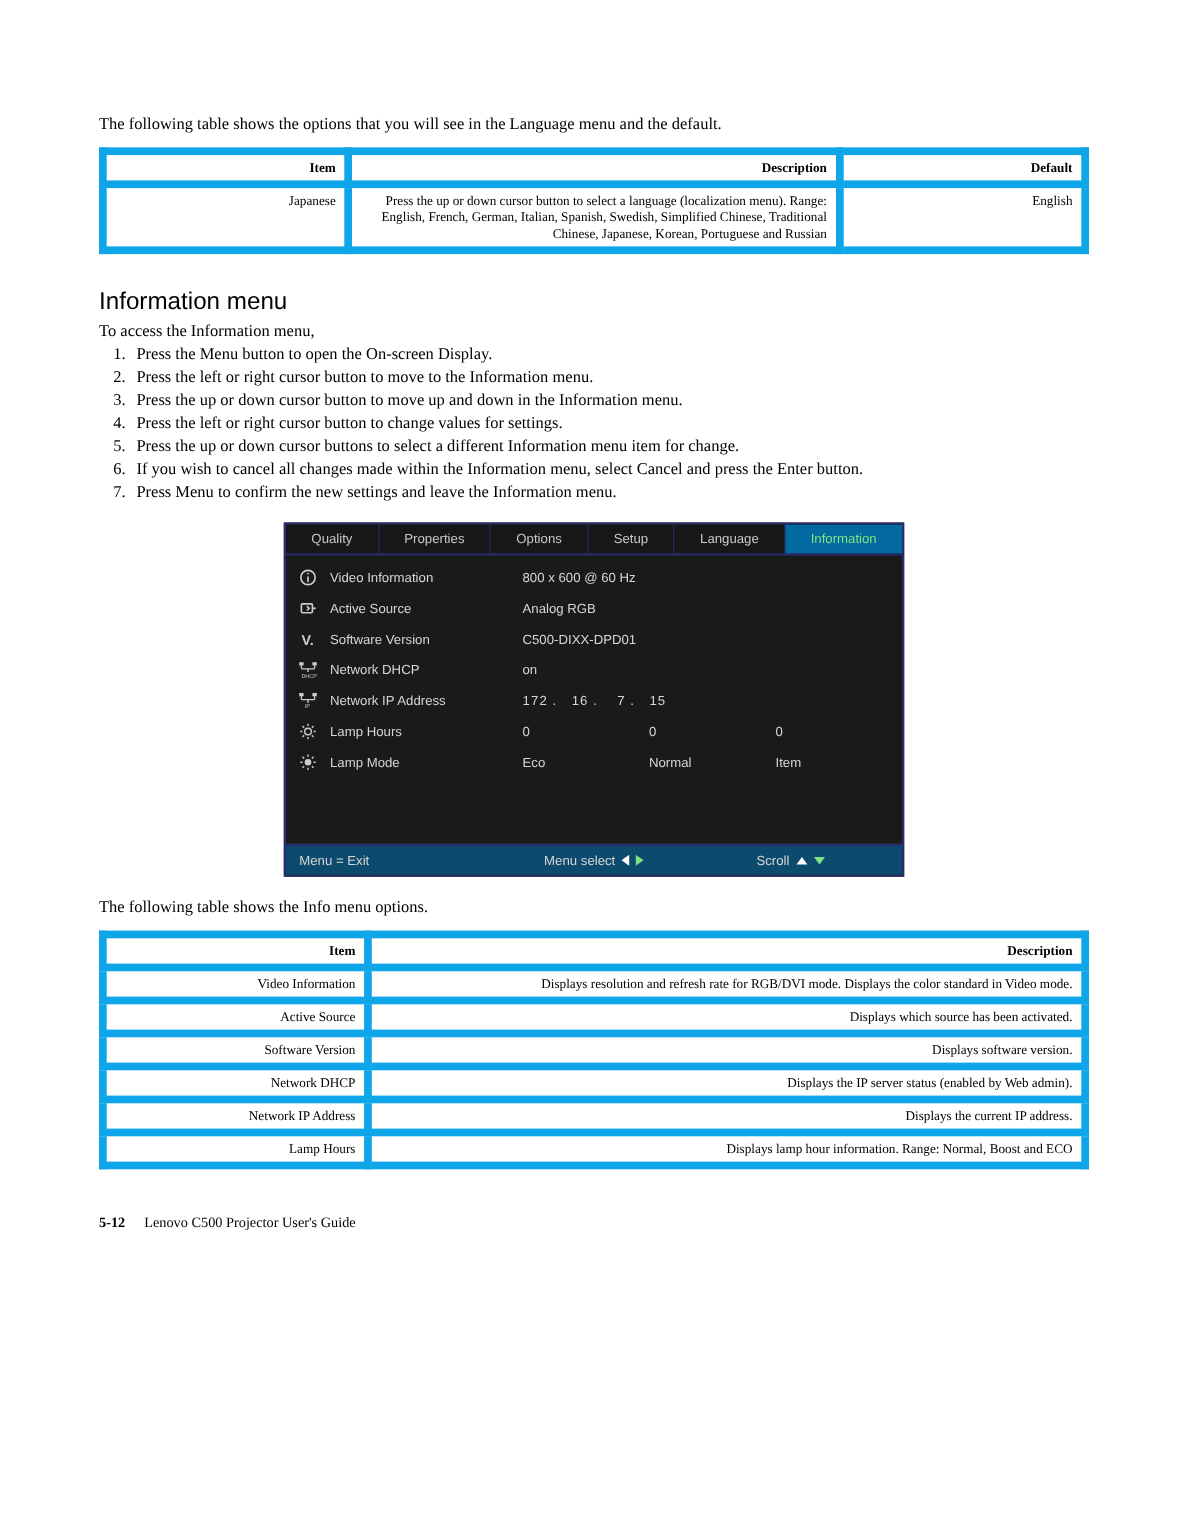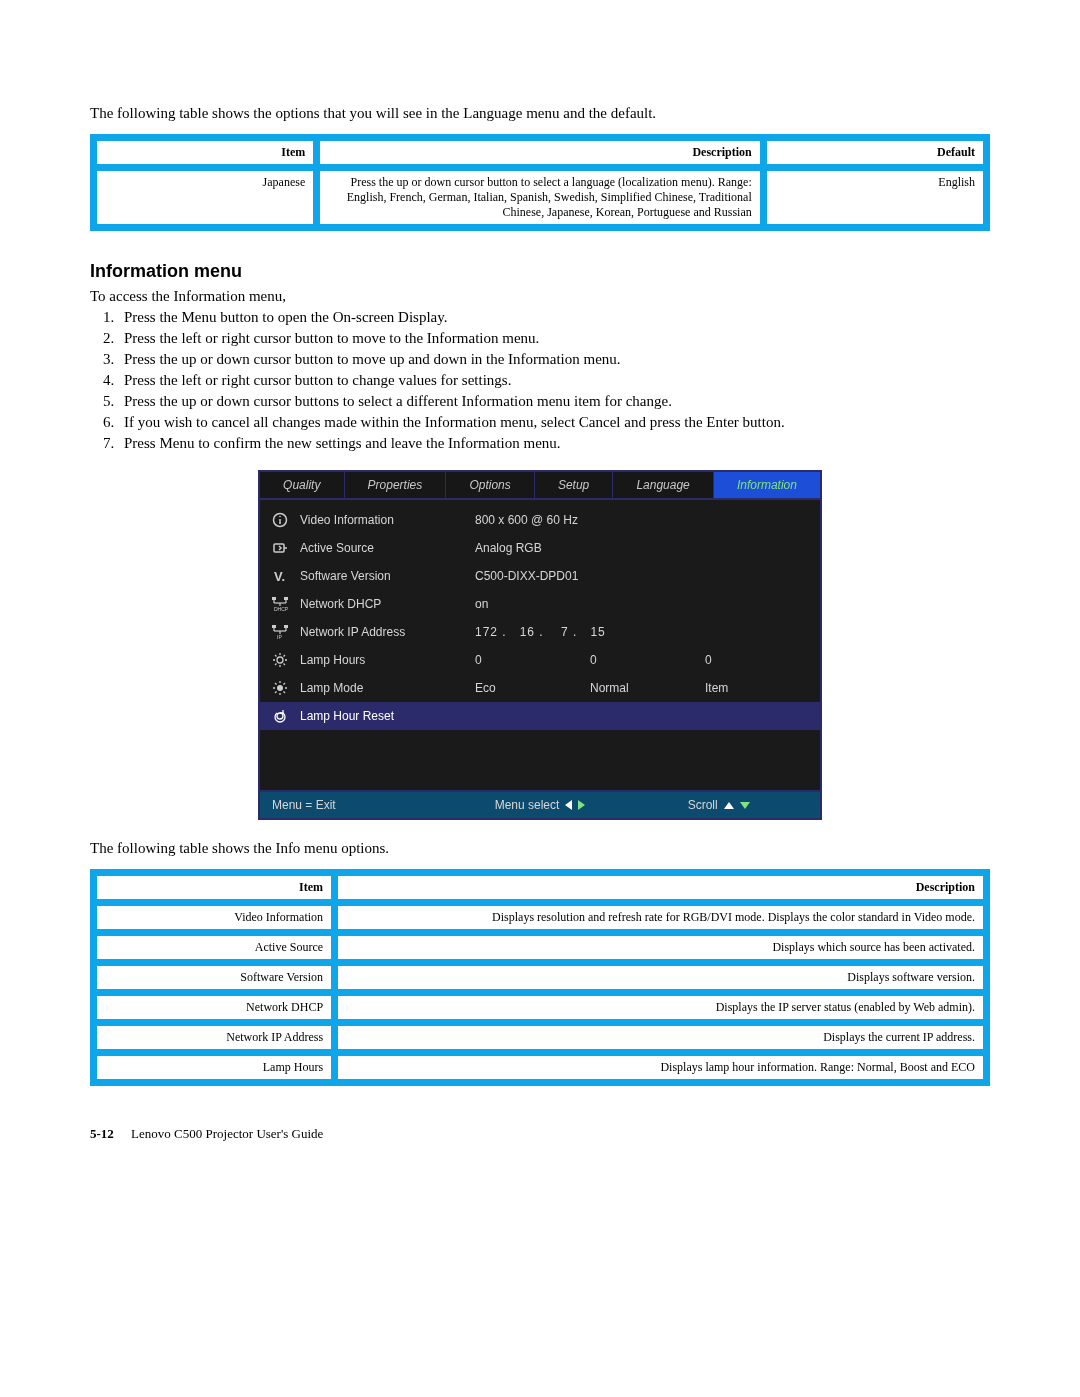"Information menu" h2.section-heading { font-size: 18px -> 22px; font-weight: bold -> normal }
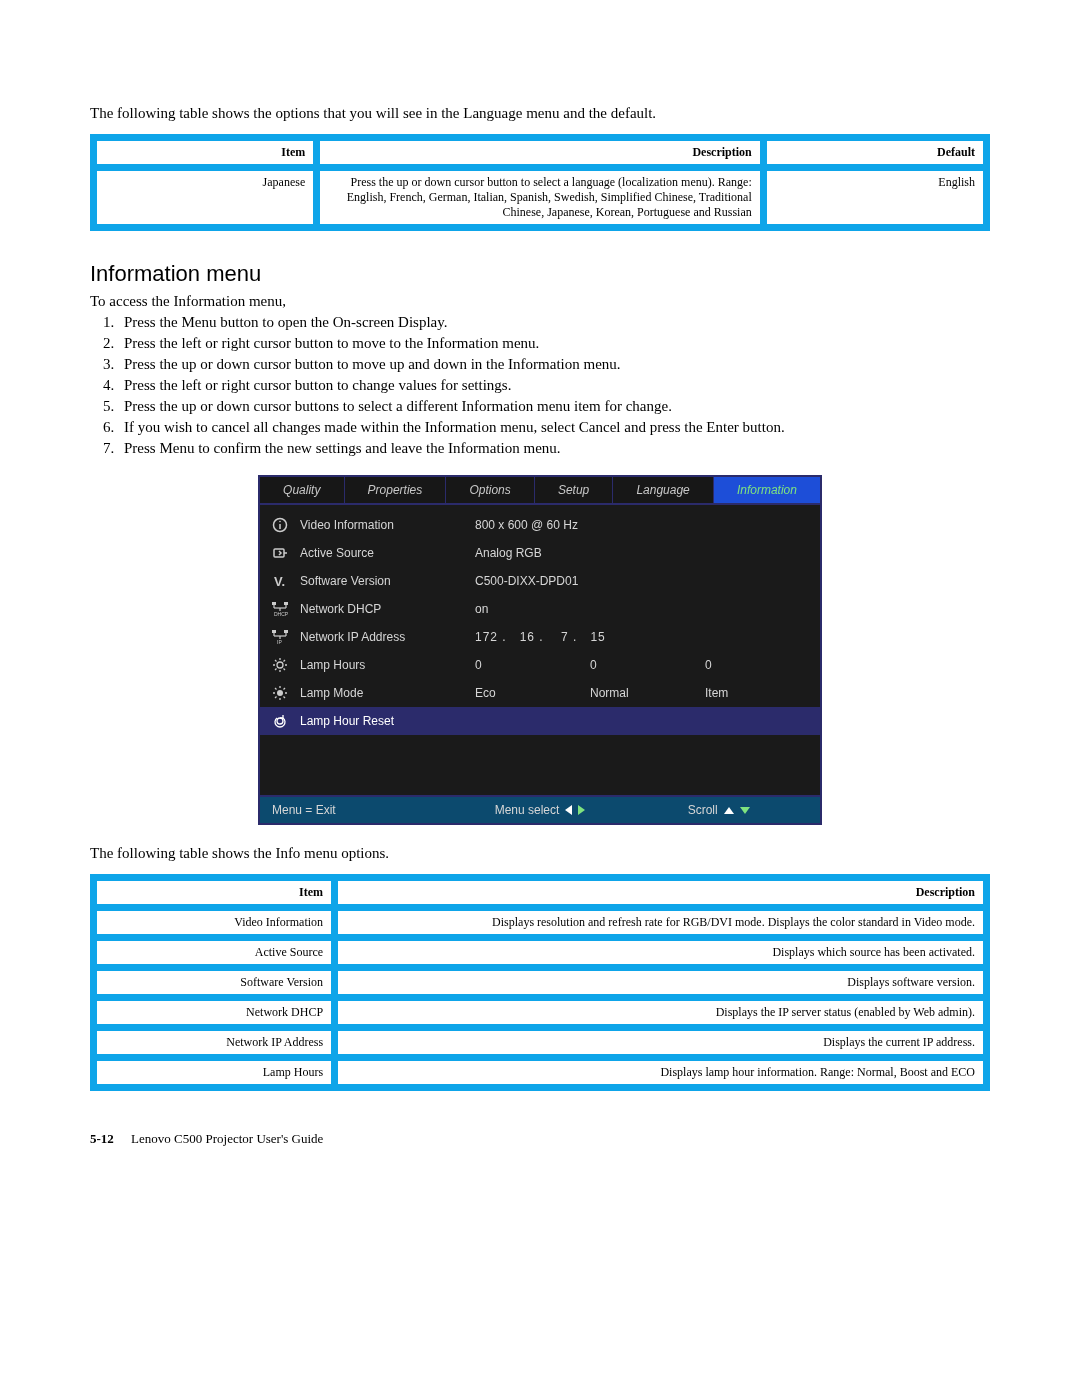"Quality" .osd-tab { font-style: italic -> none }
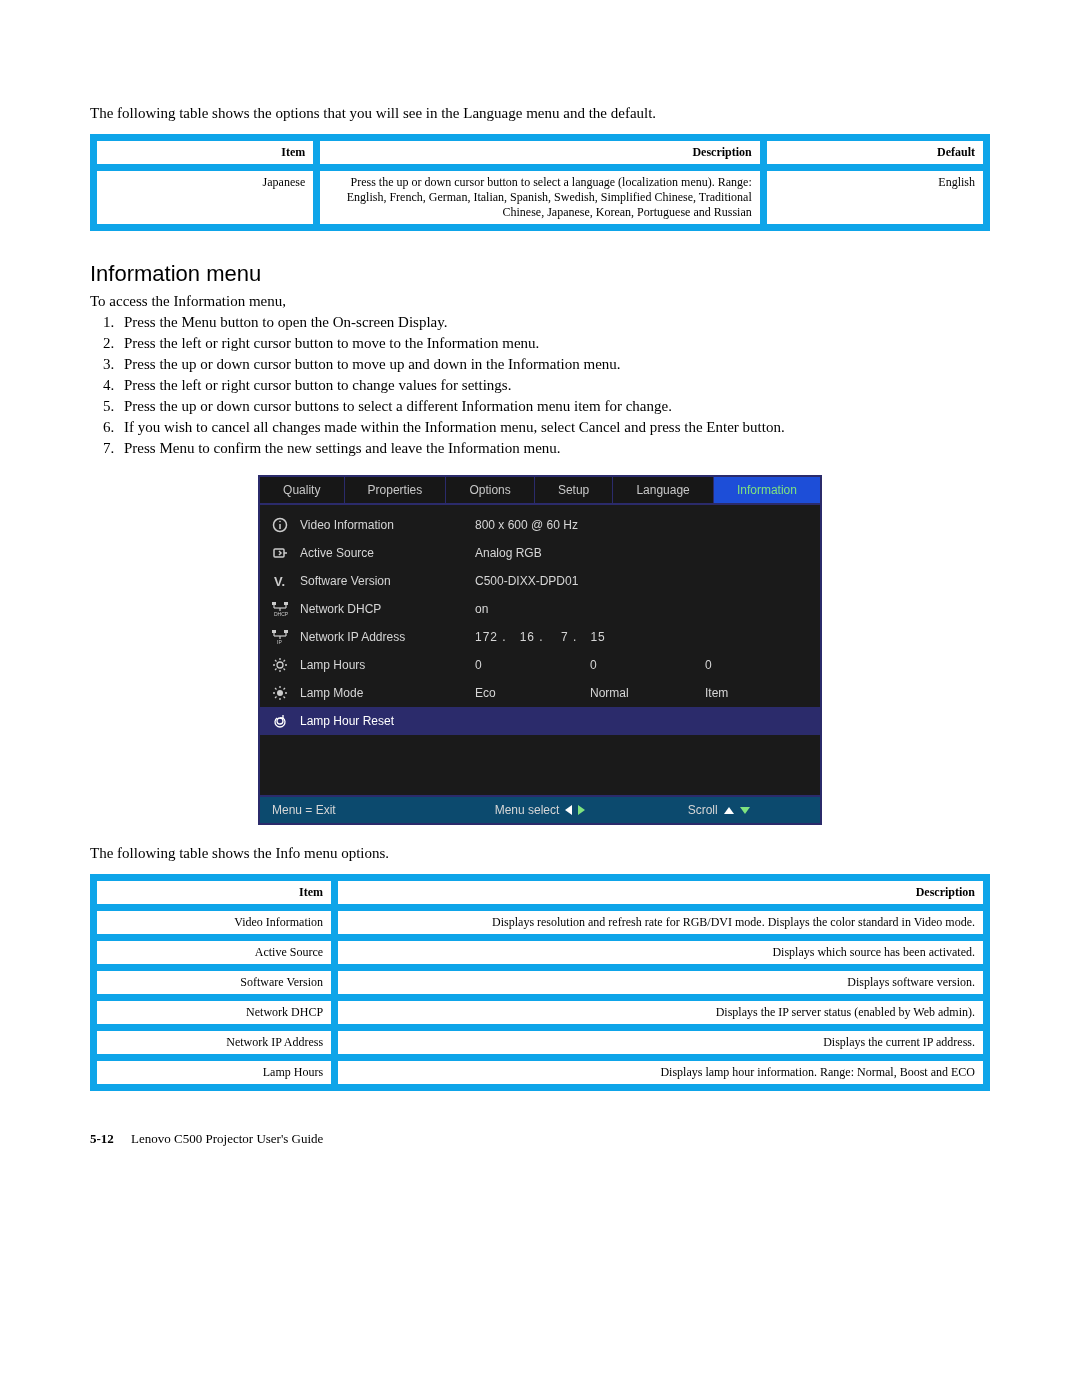"Information" .osd-tab.active { background: #1d4ed8 -> #0369a1 }
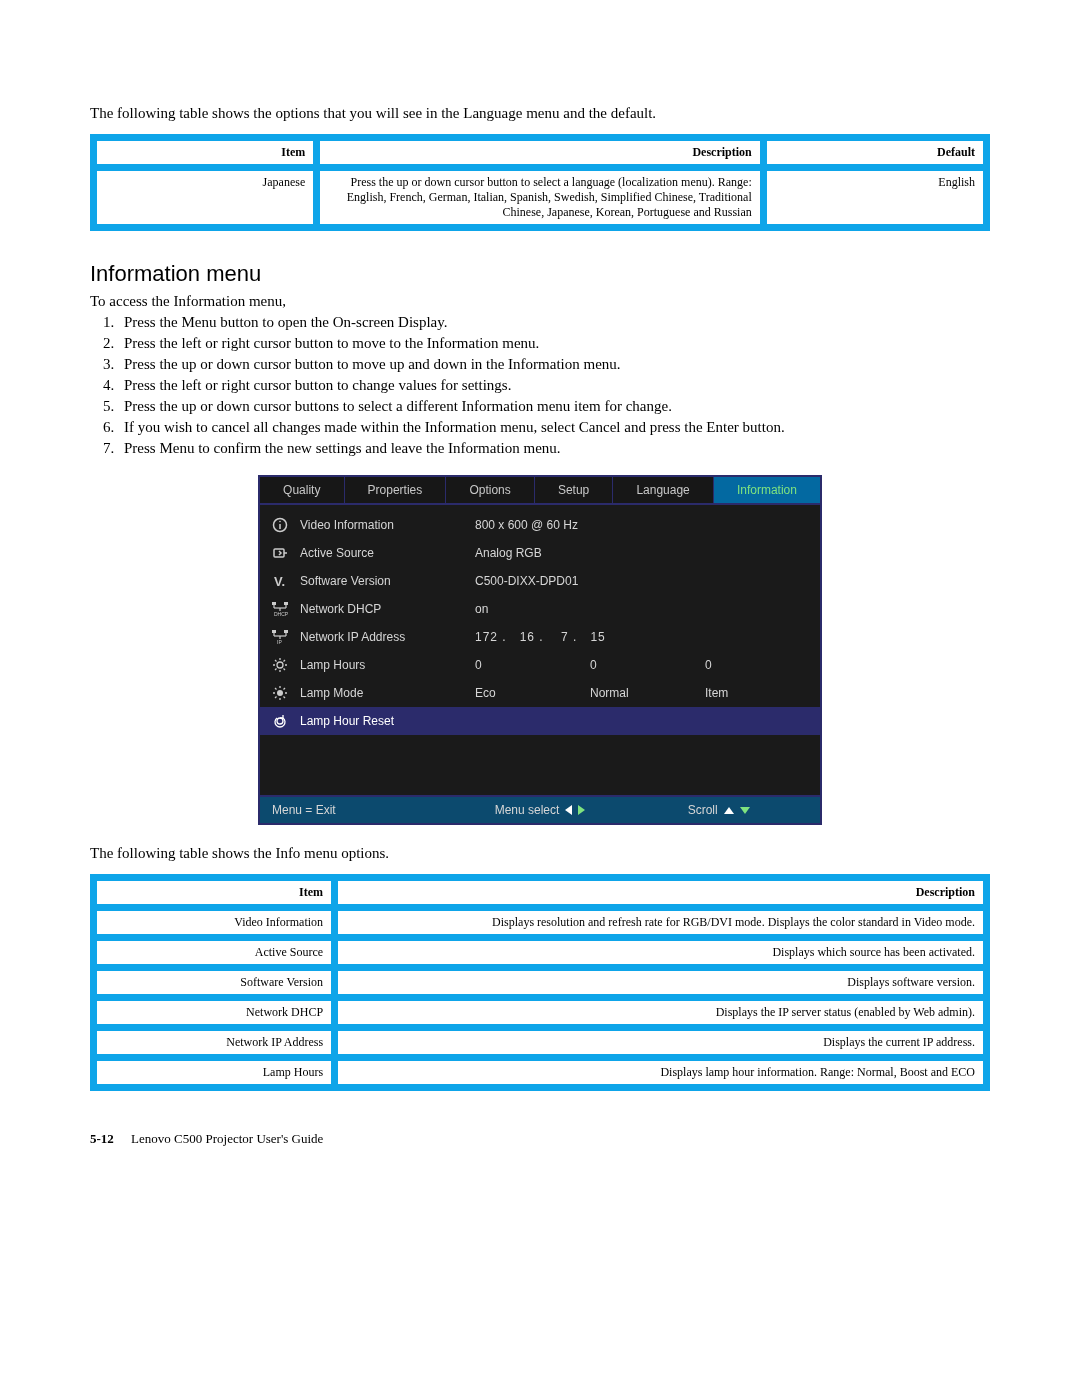"Lamp Hour Reset" div.osd-row { html: <div> <span> <svg> <circle></circle> <path></path> <polyline></polyline> </svg> </span> <span>Lamp Hour Reset</span> <div></div> </div> -> none }
